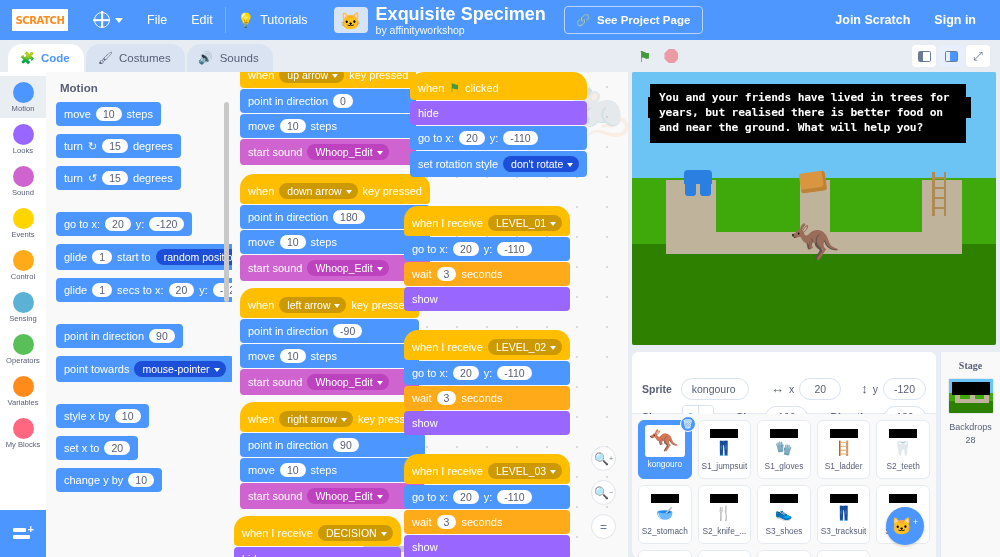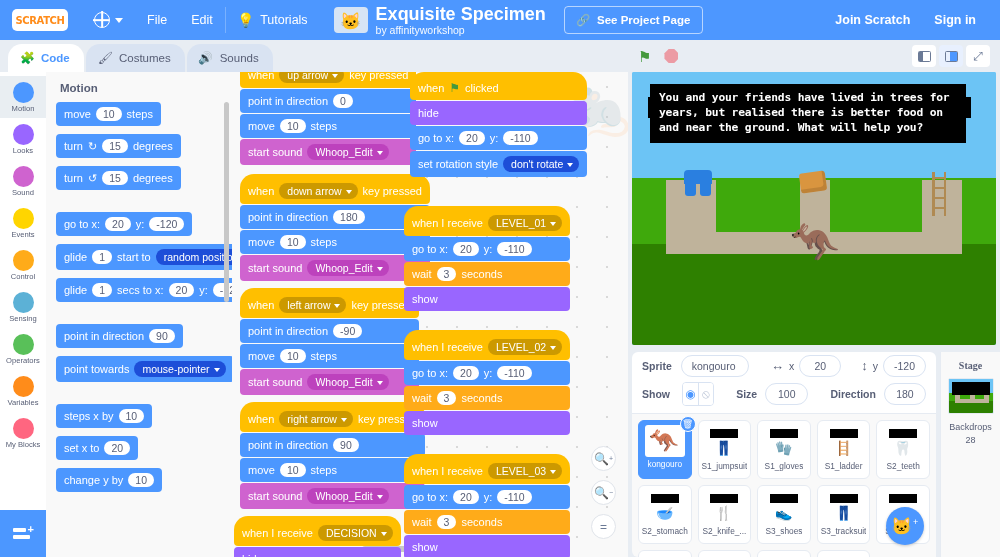"SCRATCH" .logo { border-radius: 5px -> 0 }
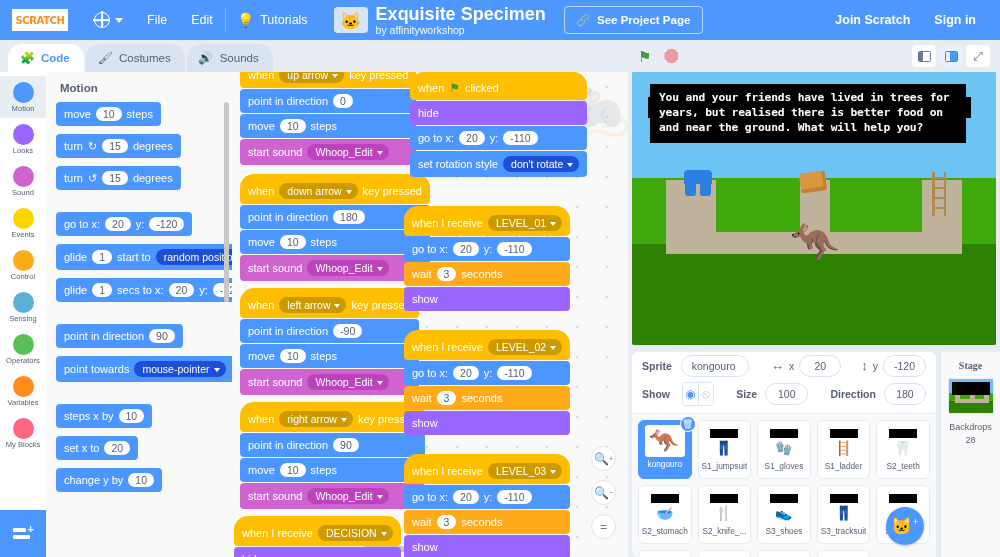"Sprite" .infopanel { padding: 2px 10px -> 25px 10px }
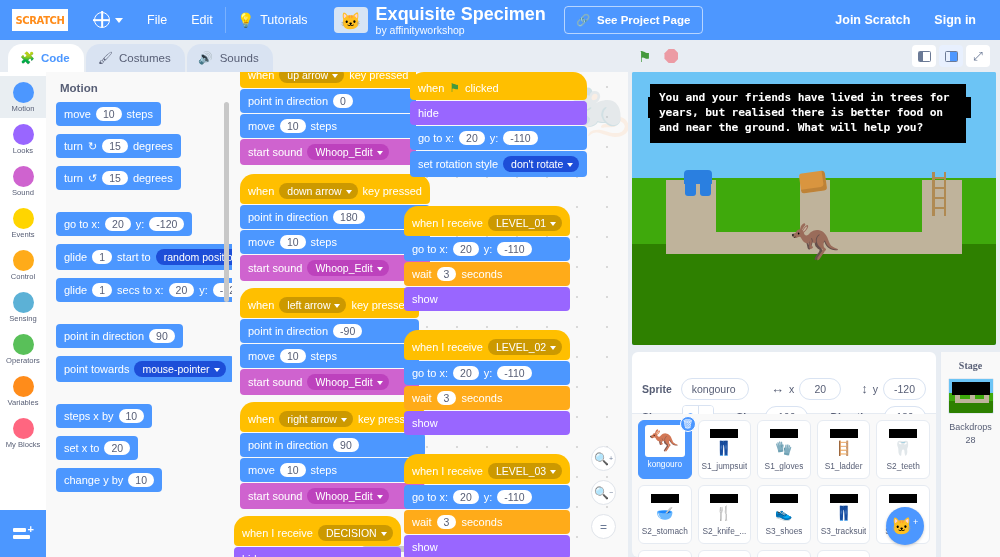"steps x by" span { text: steps -> style }
